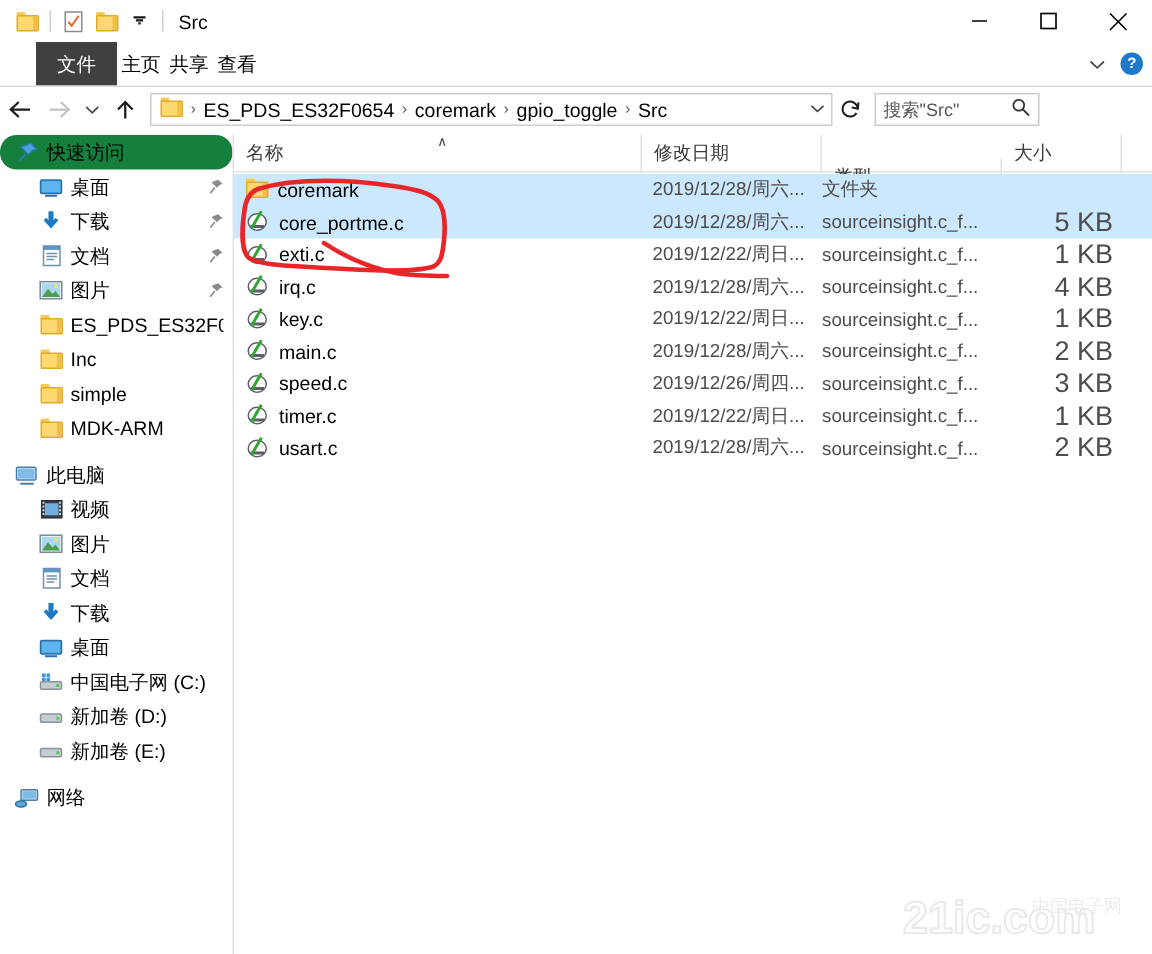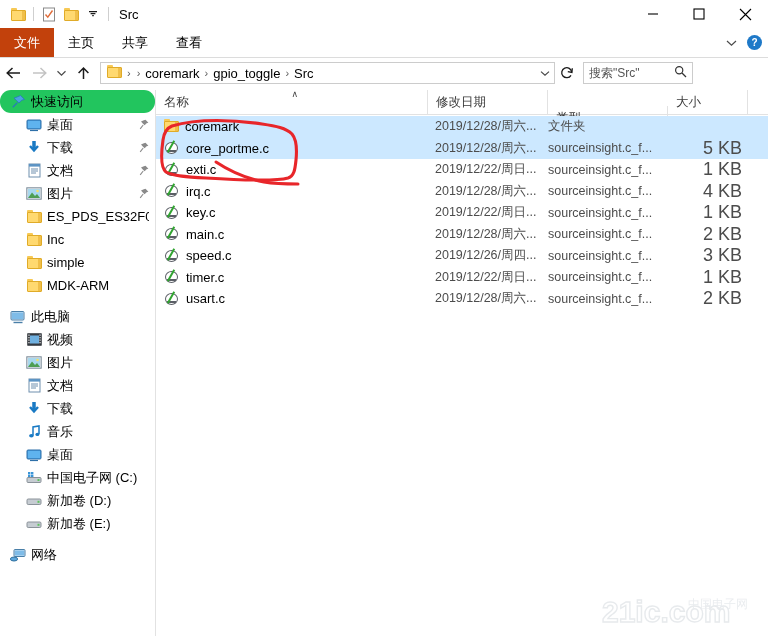"文件" .rtab.file { background: #c2410c -> #404040; margin-left: none -> 24px }
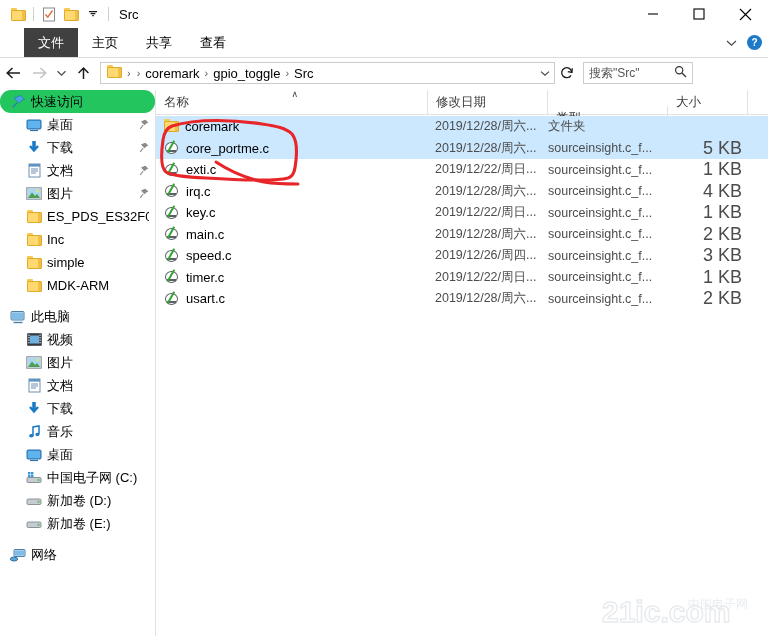"主页" .rtab { padding: 0 14px -> 0 3px }
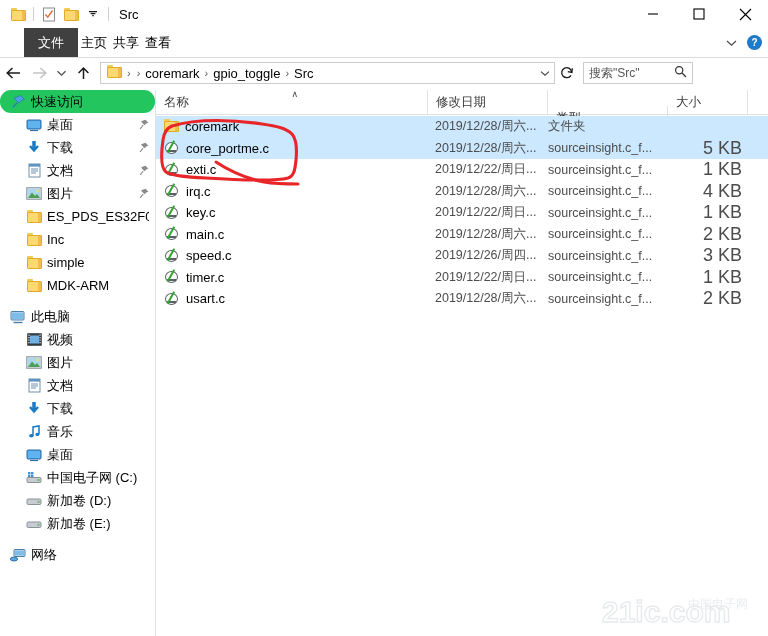"ES_PDS_ES32F0654" span.crumb { html: none -> <span>ES_PDS_ES32F0654</span> }
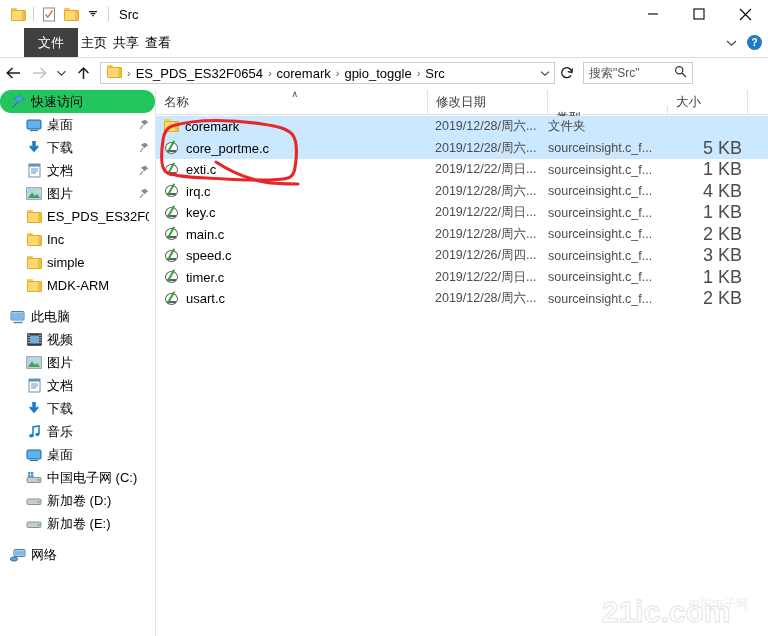"快速访问" .nav-item.selected { background: #22c55e -> #15803d }
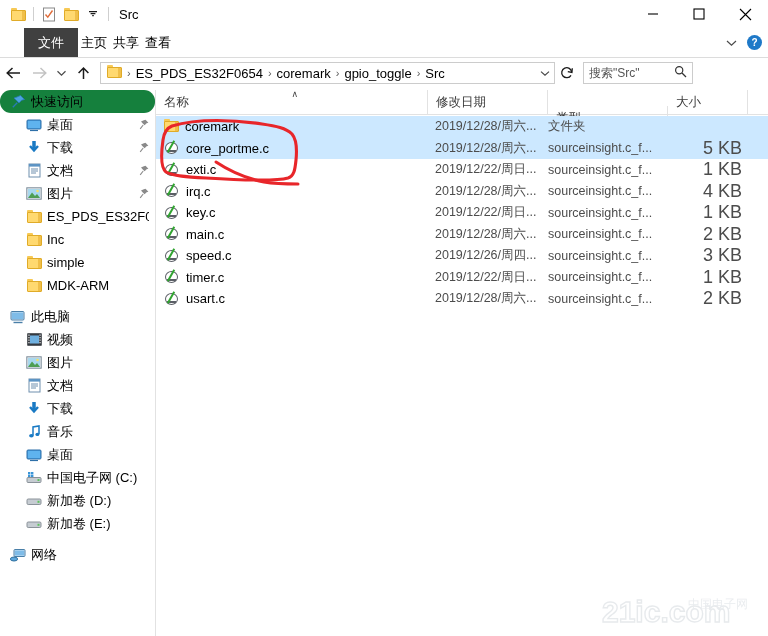"音乐" div.nav-item { html: <div> <span> <svg> <path></path> <ellipse></ellipse> <ellipse></ellipse> </svg> </span> <span>音乐</span> </div> -> none }
